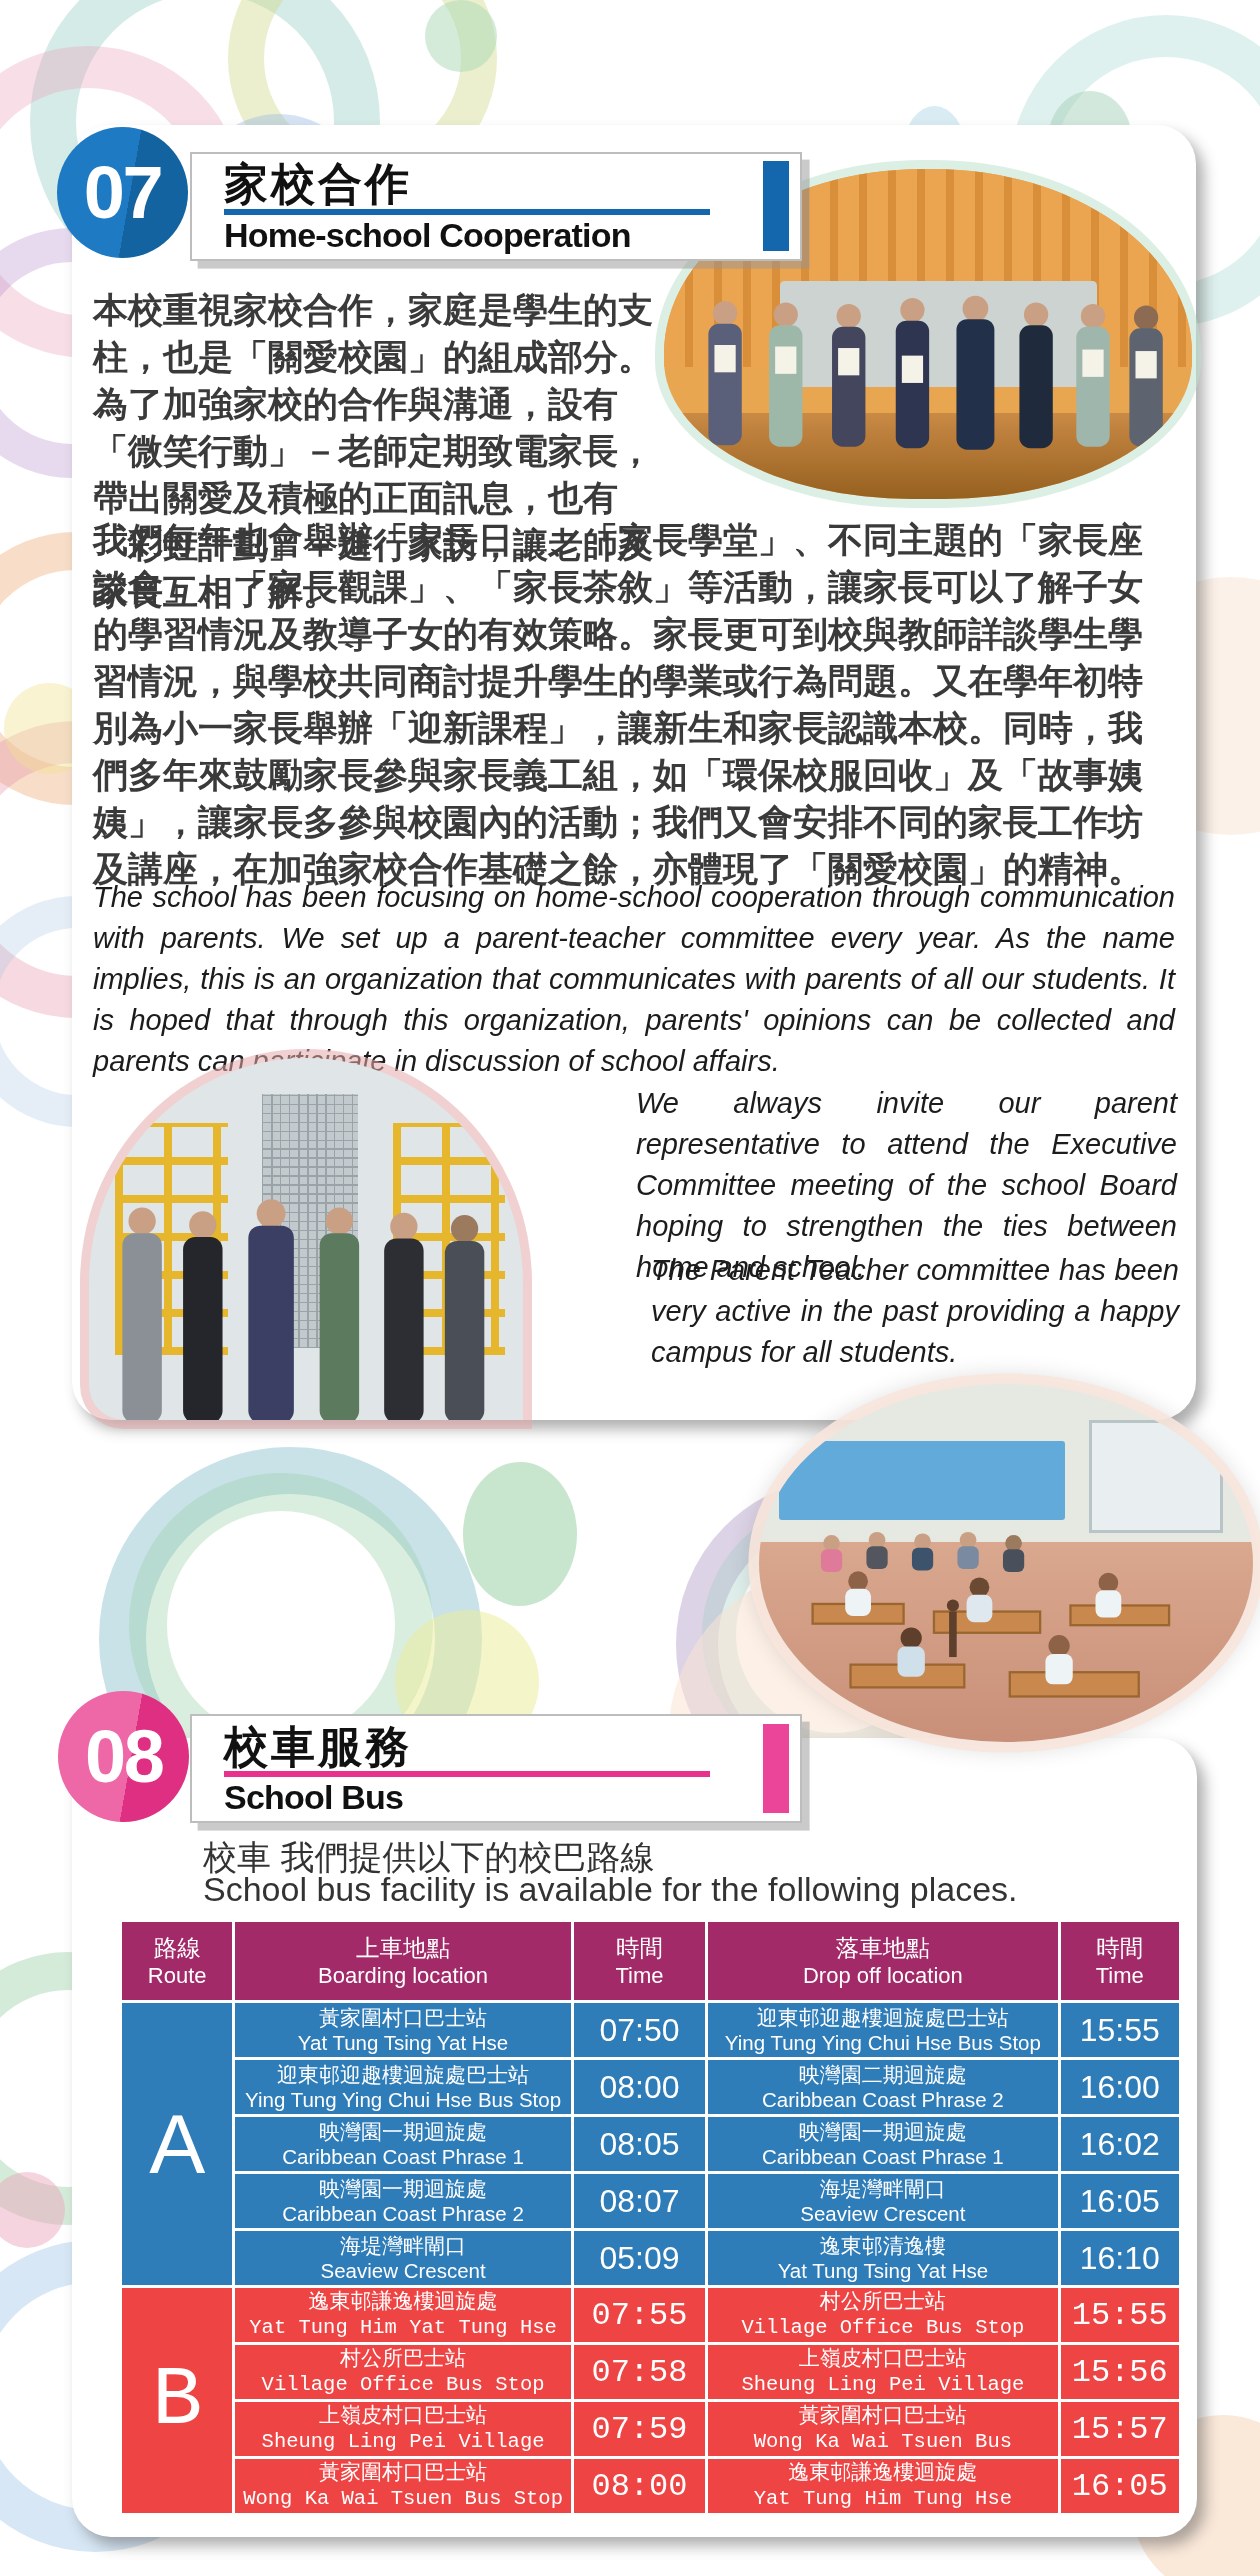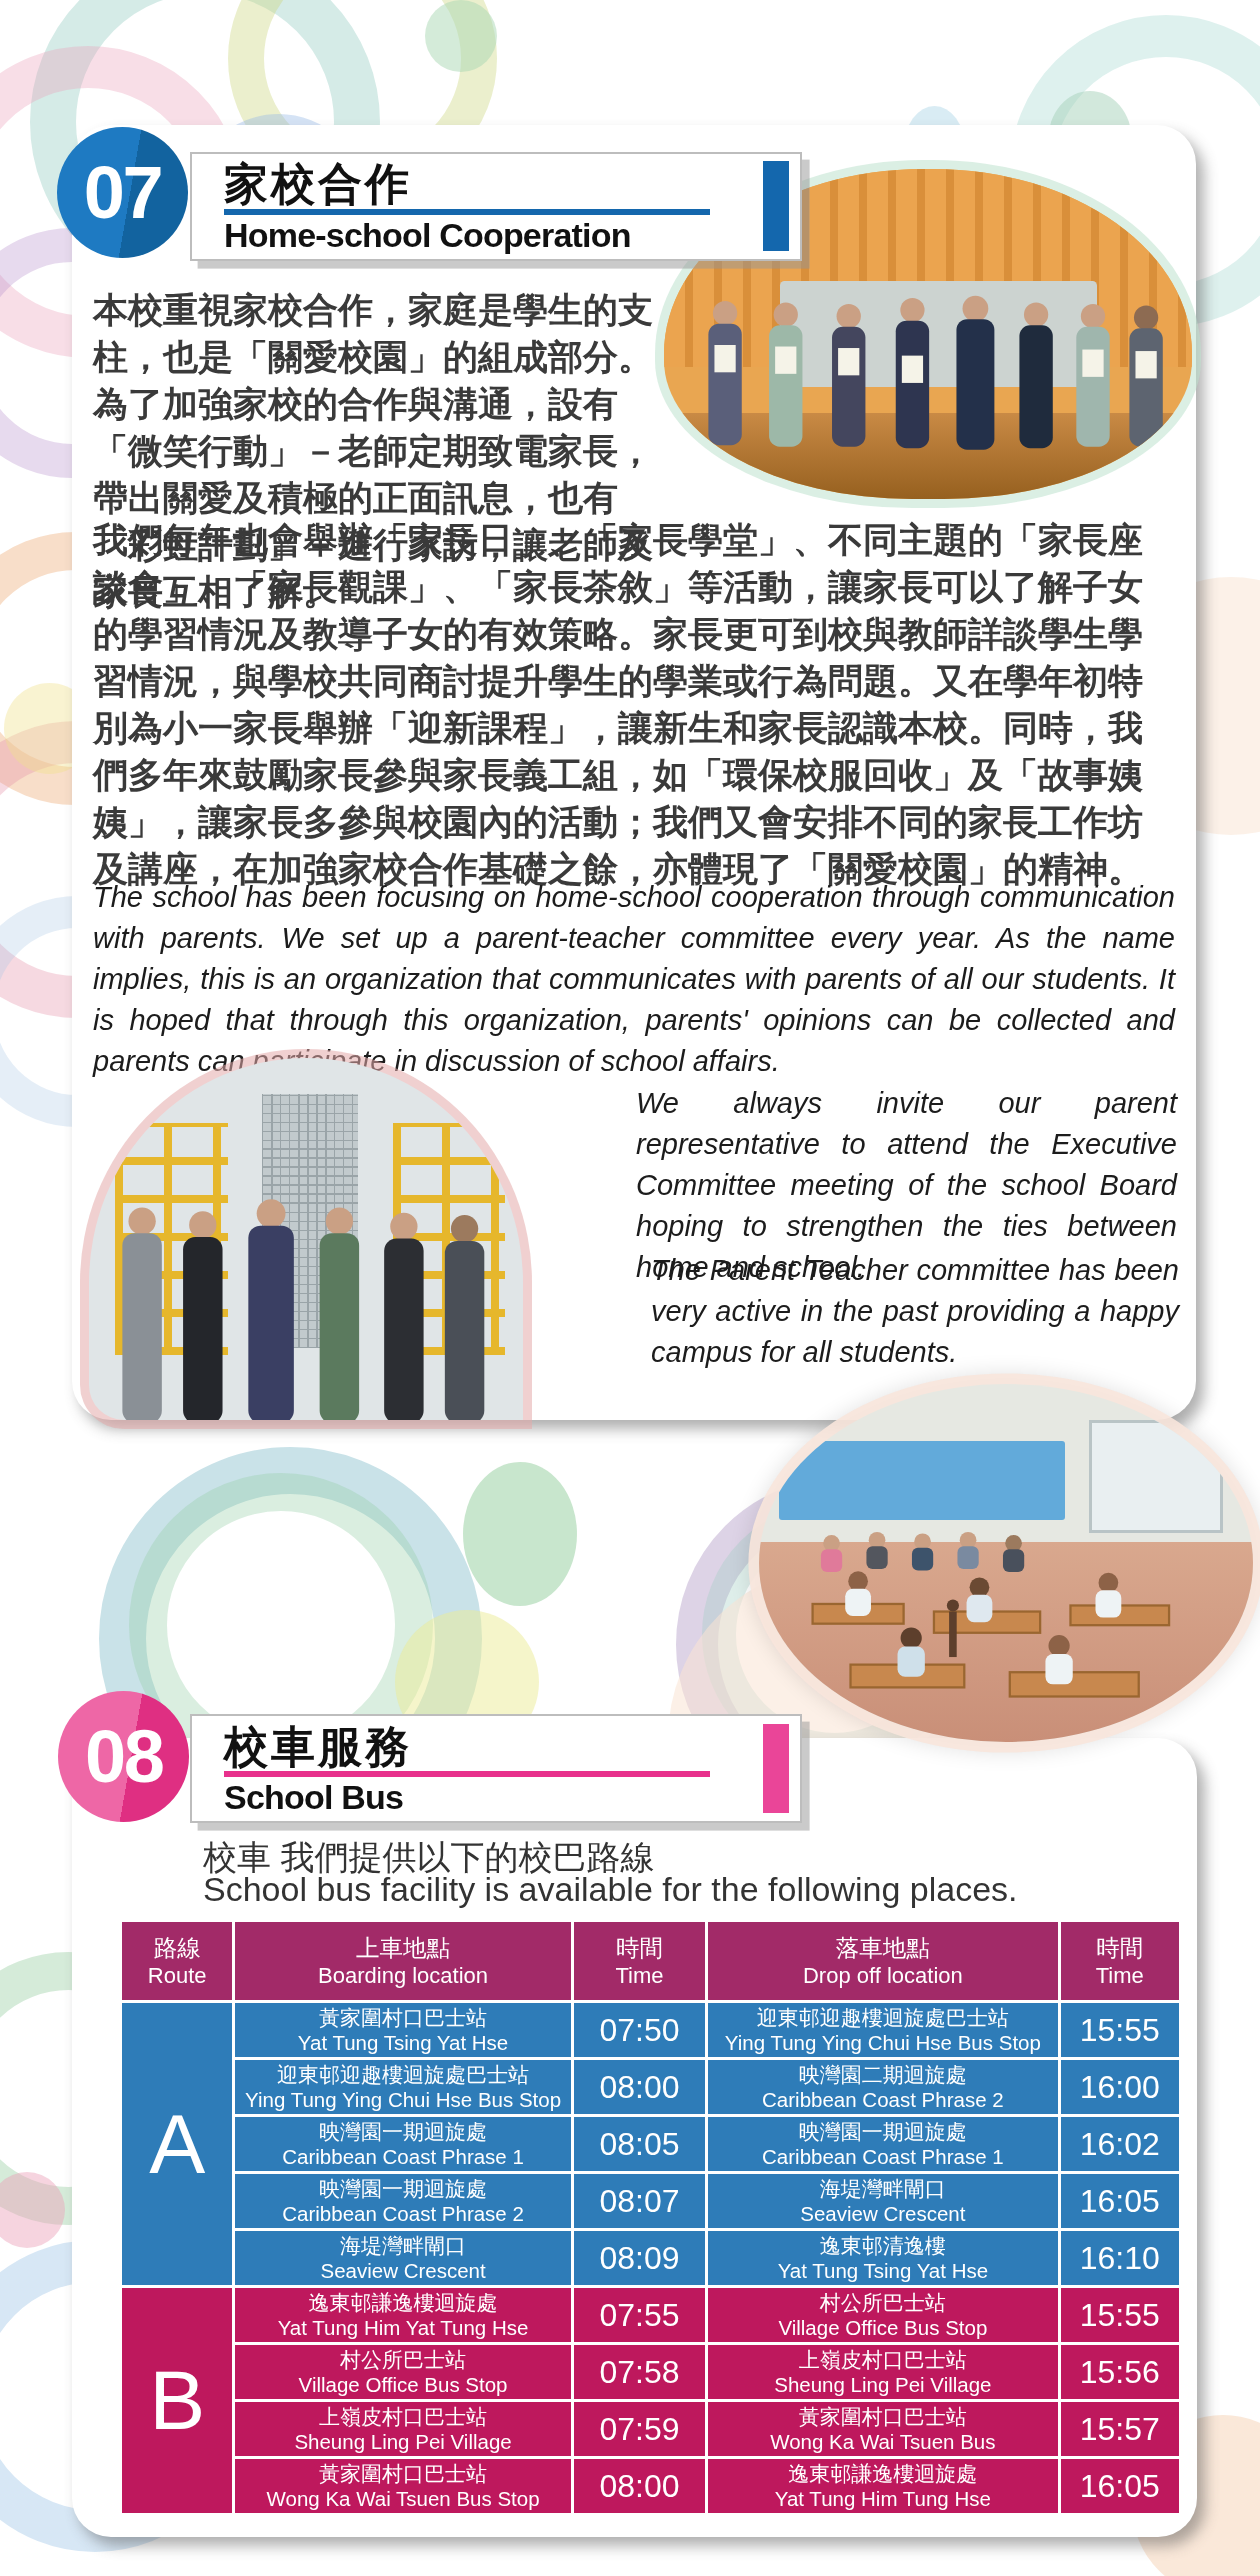"08:09" td.ra { text: 08:09 -> 05:09 }
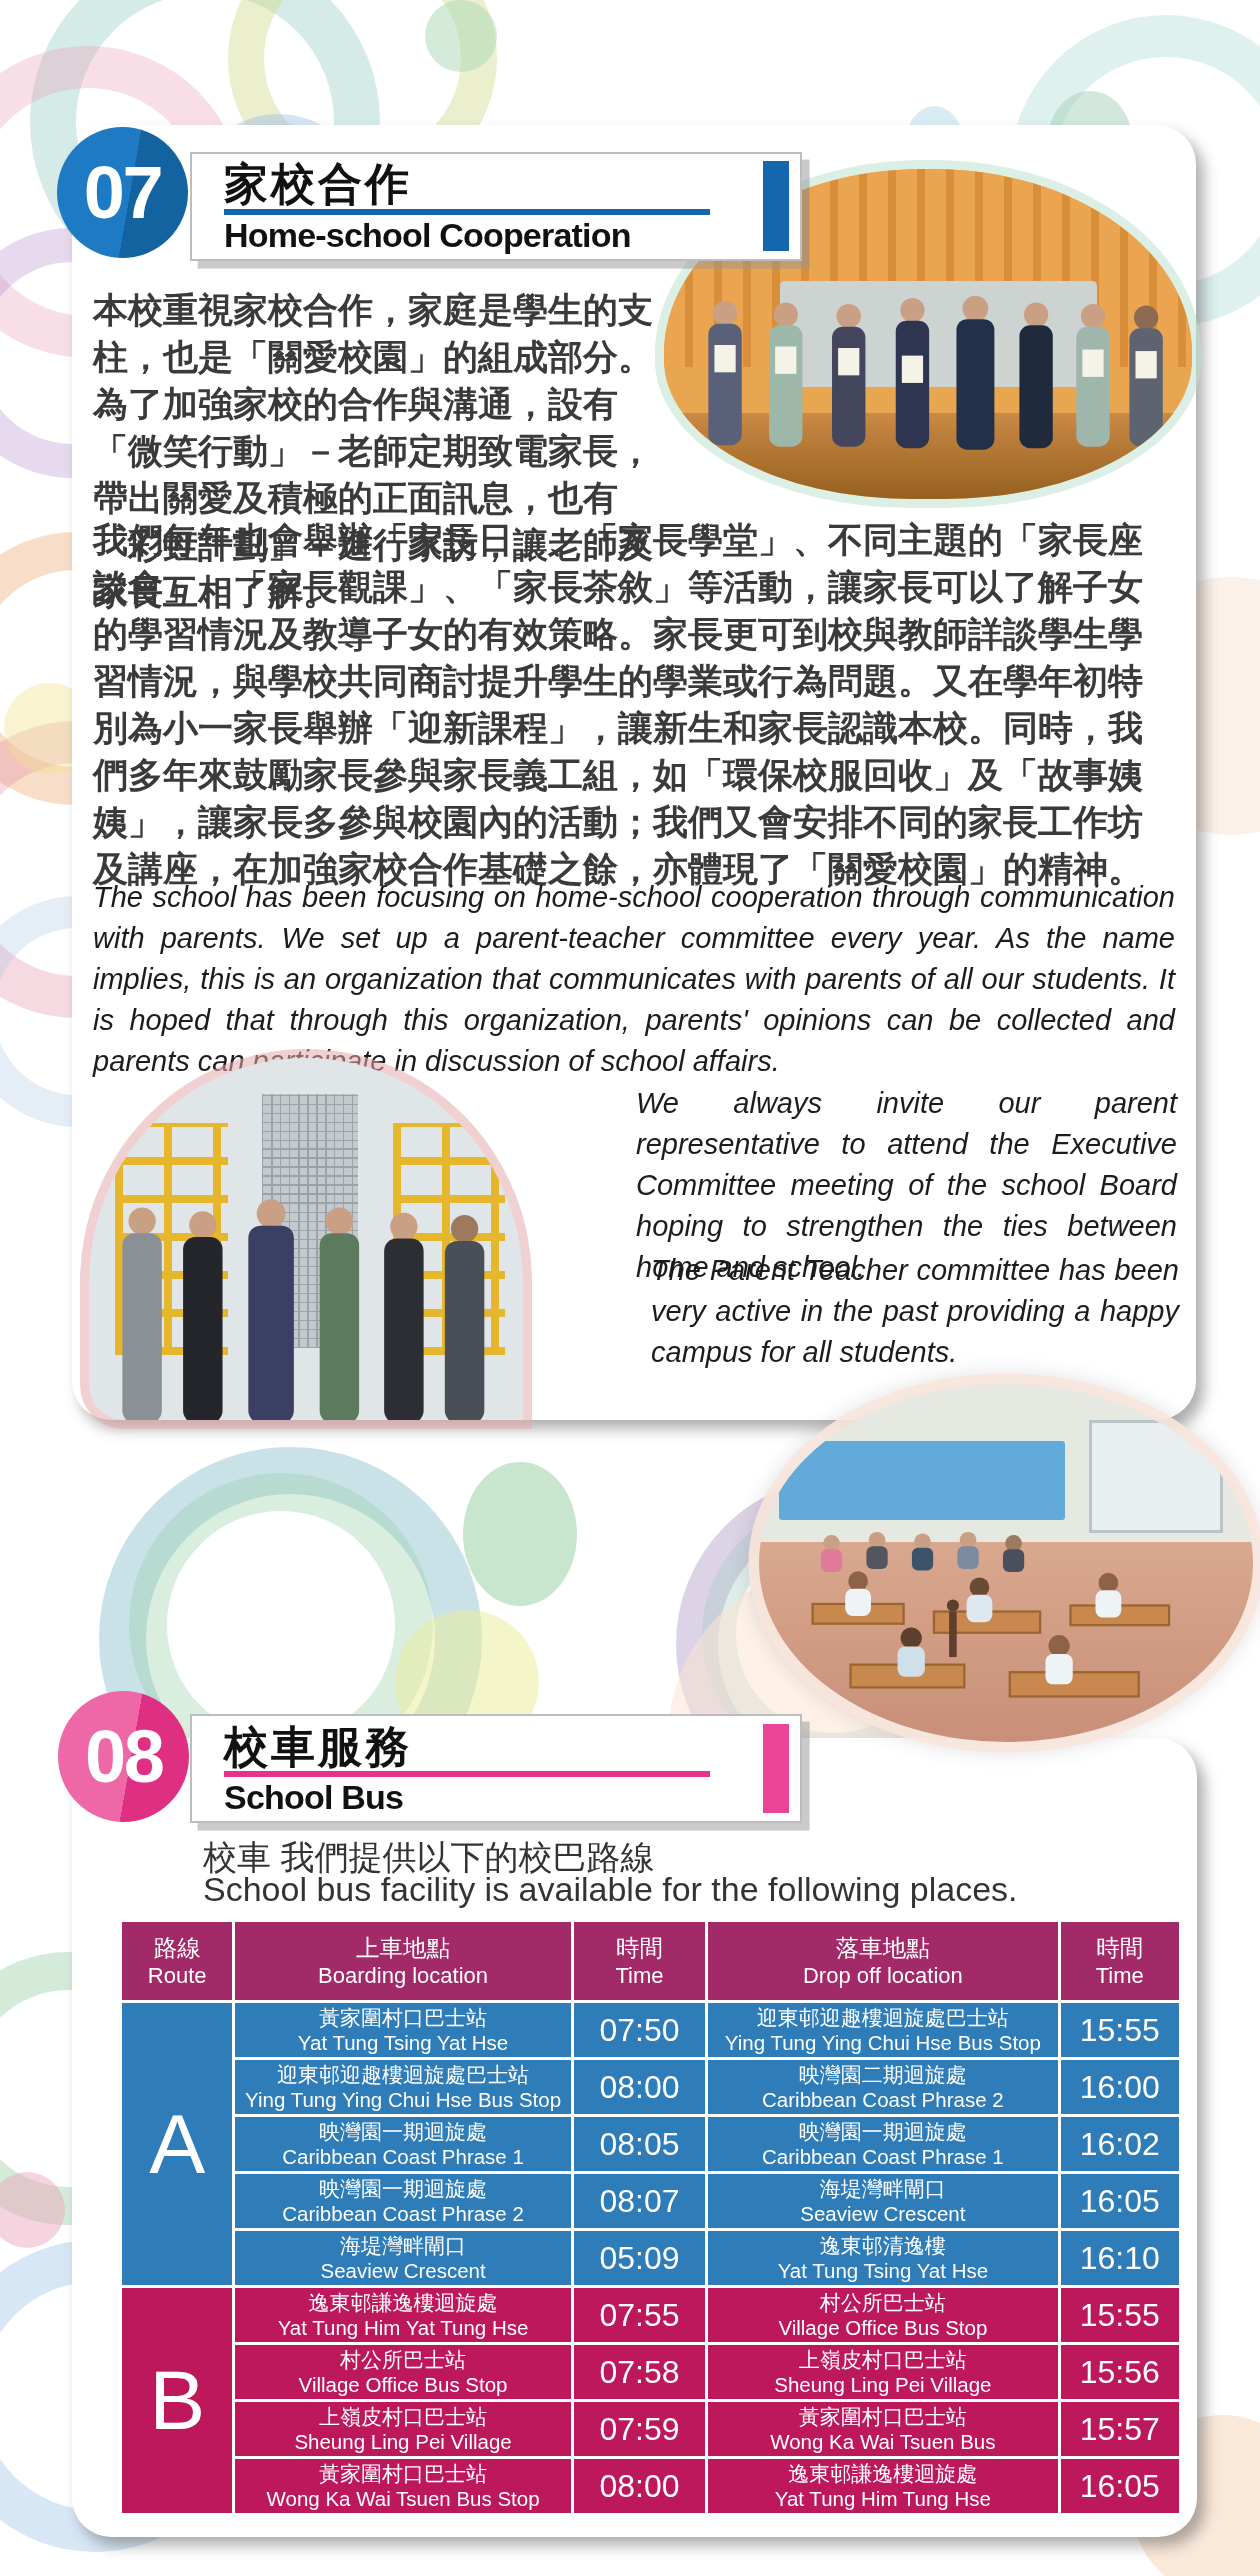"逸東邨謙逸樓迴旋處" td.rb { background: #be185d -> #ef4444; font-family: none -> Liberation Mono, monospace }
